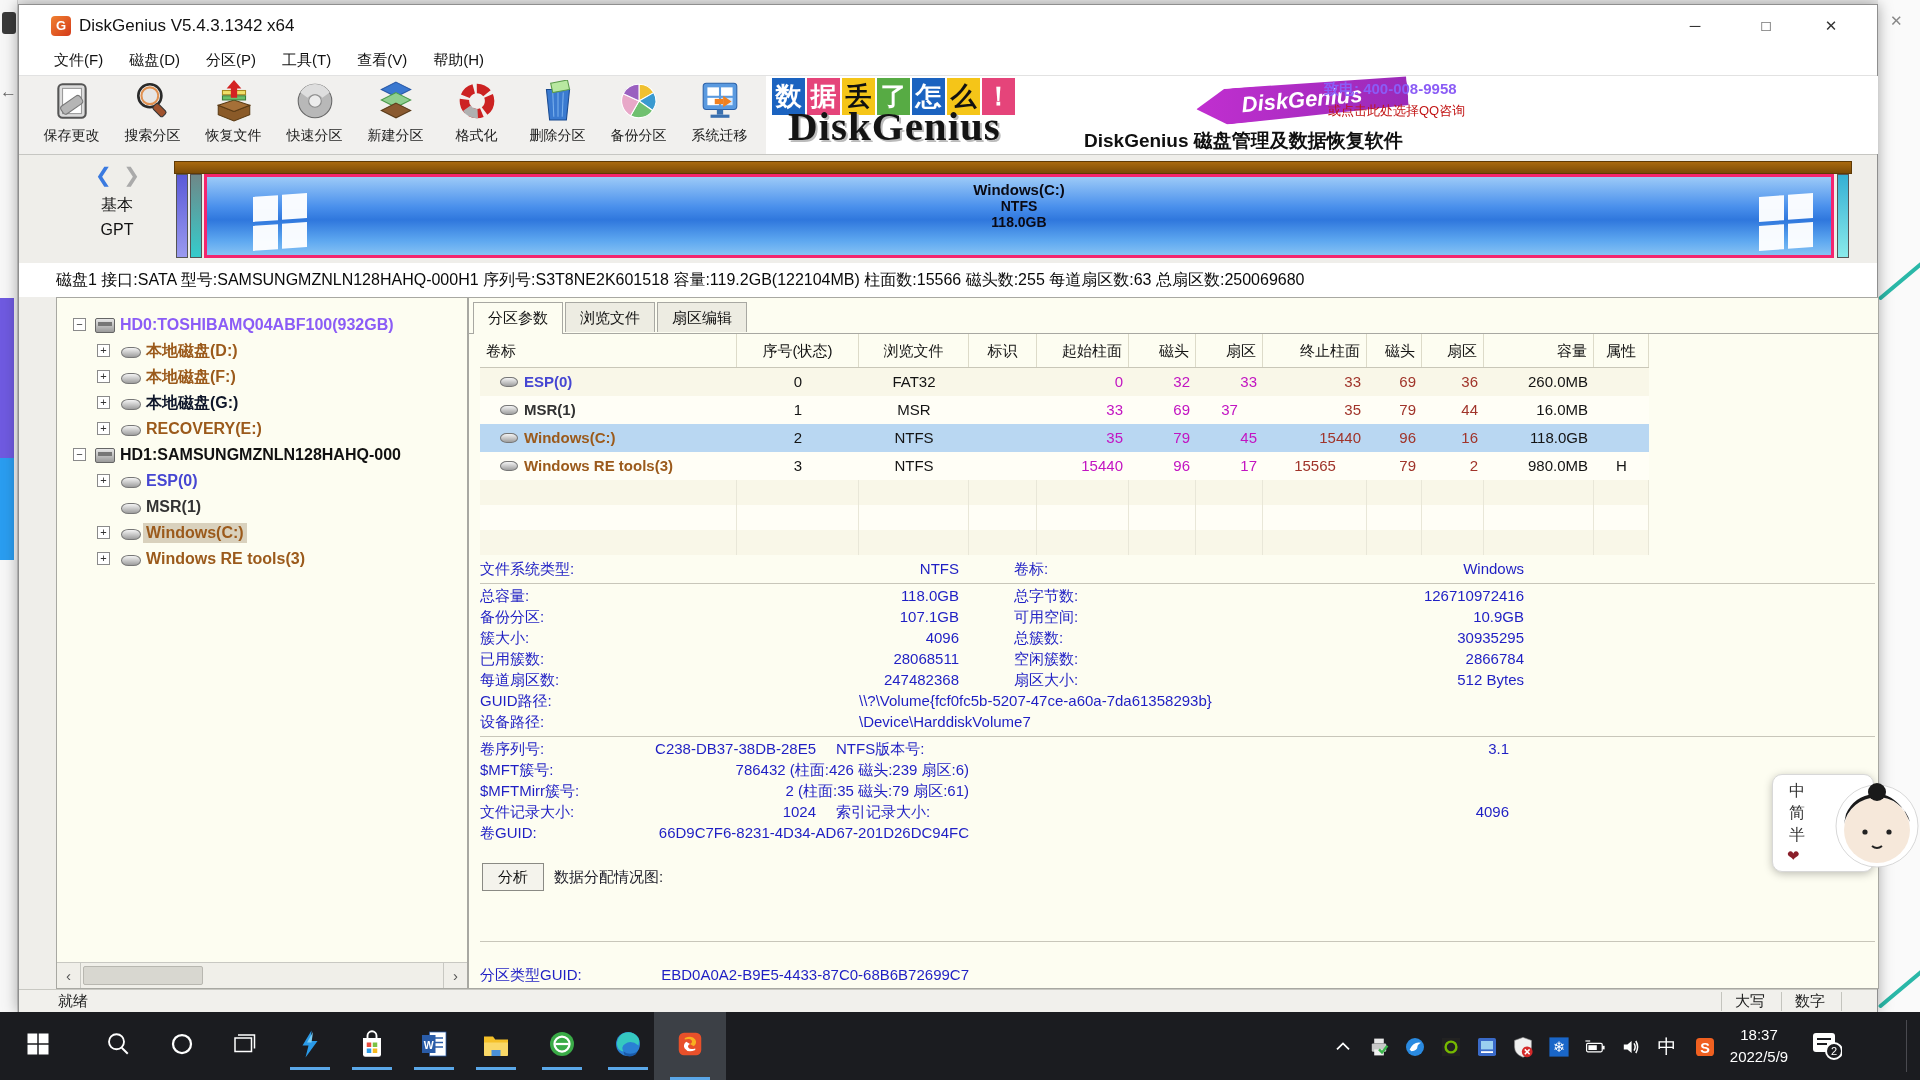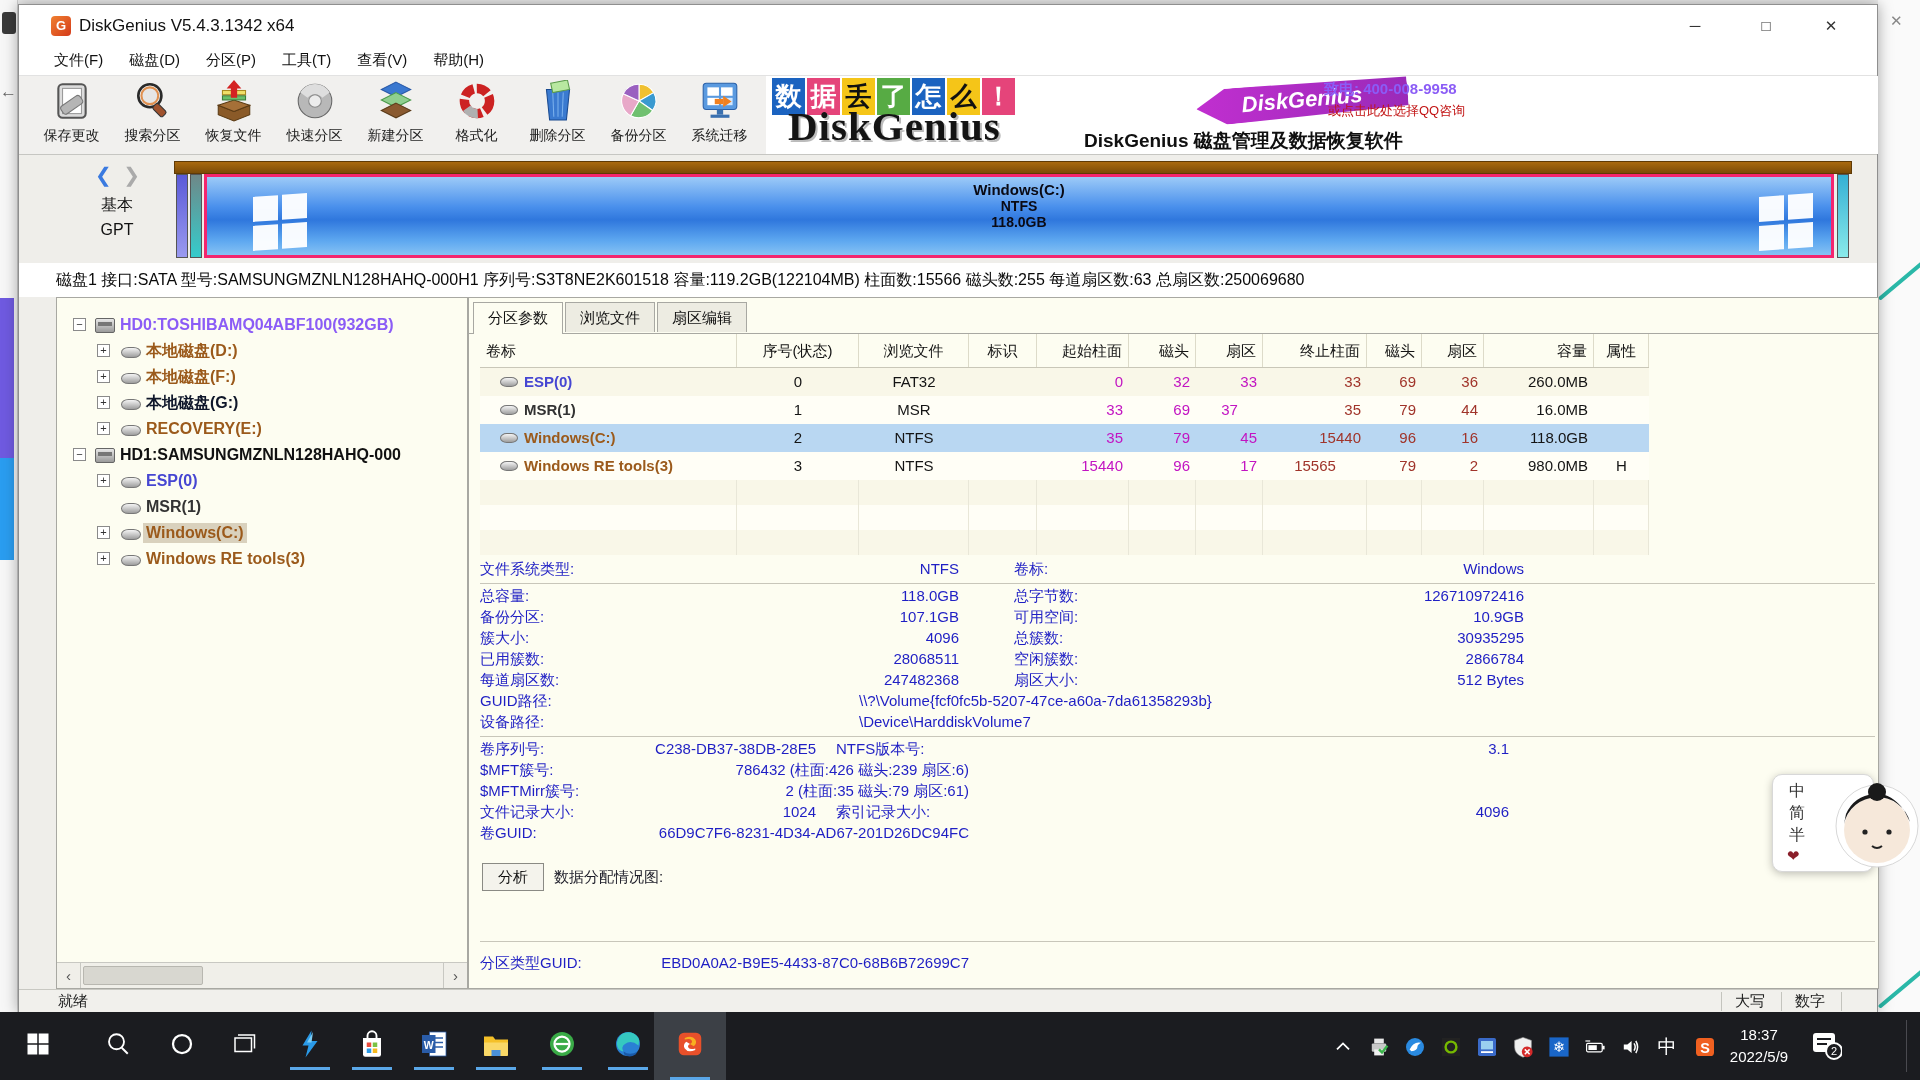"分区类型GUID:" div.drow { margin-top: 12px -> 24px }
